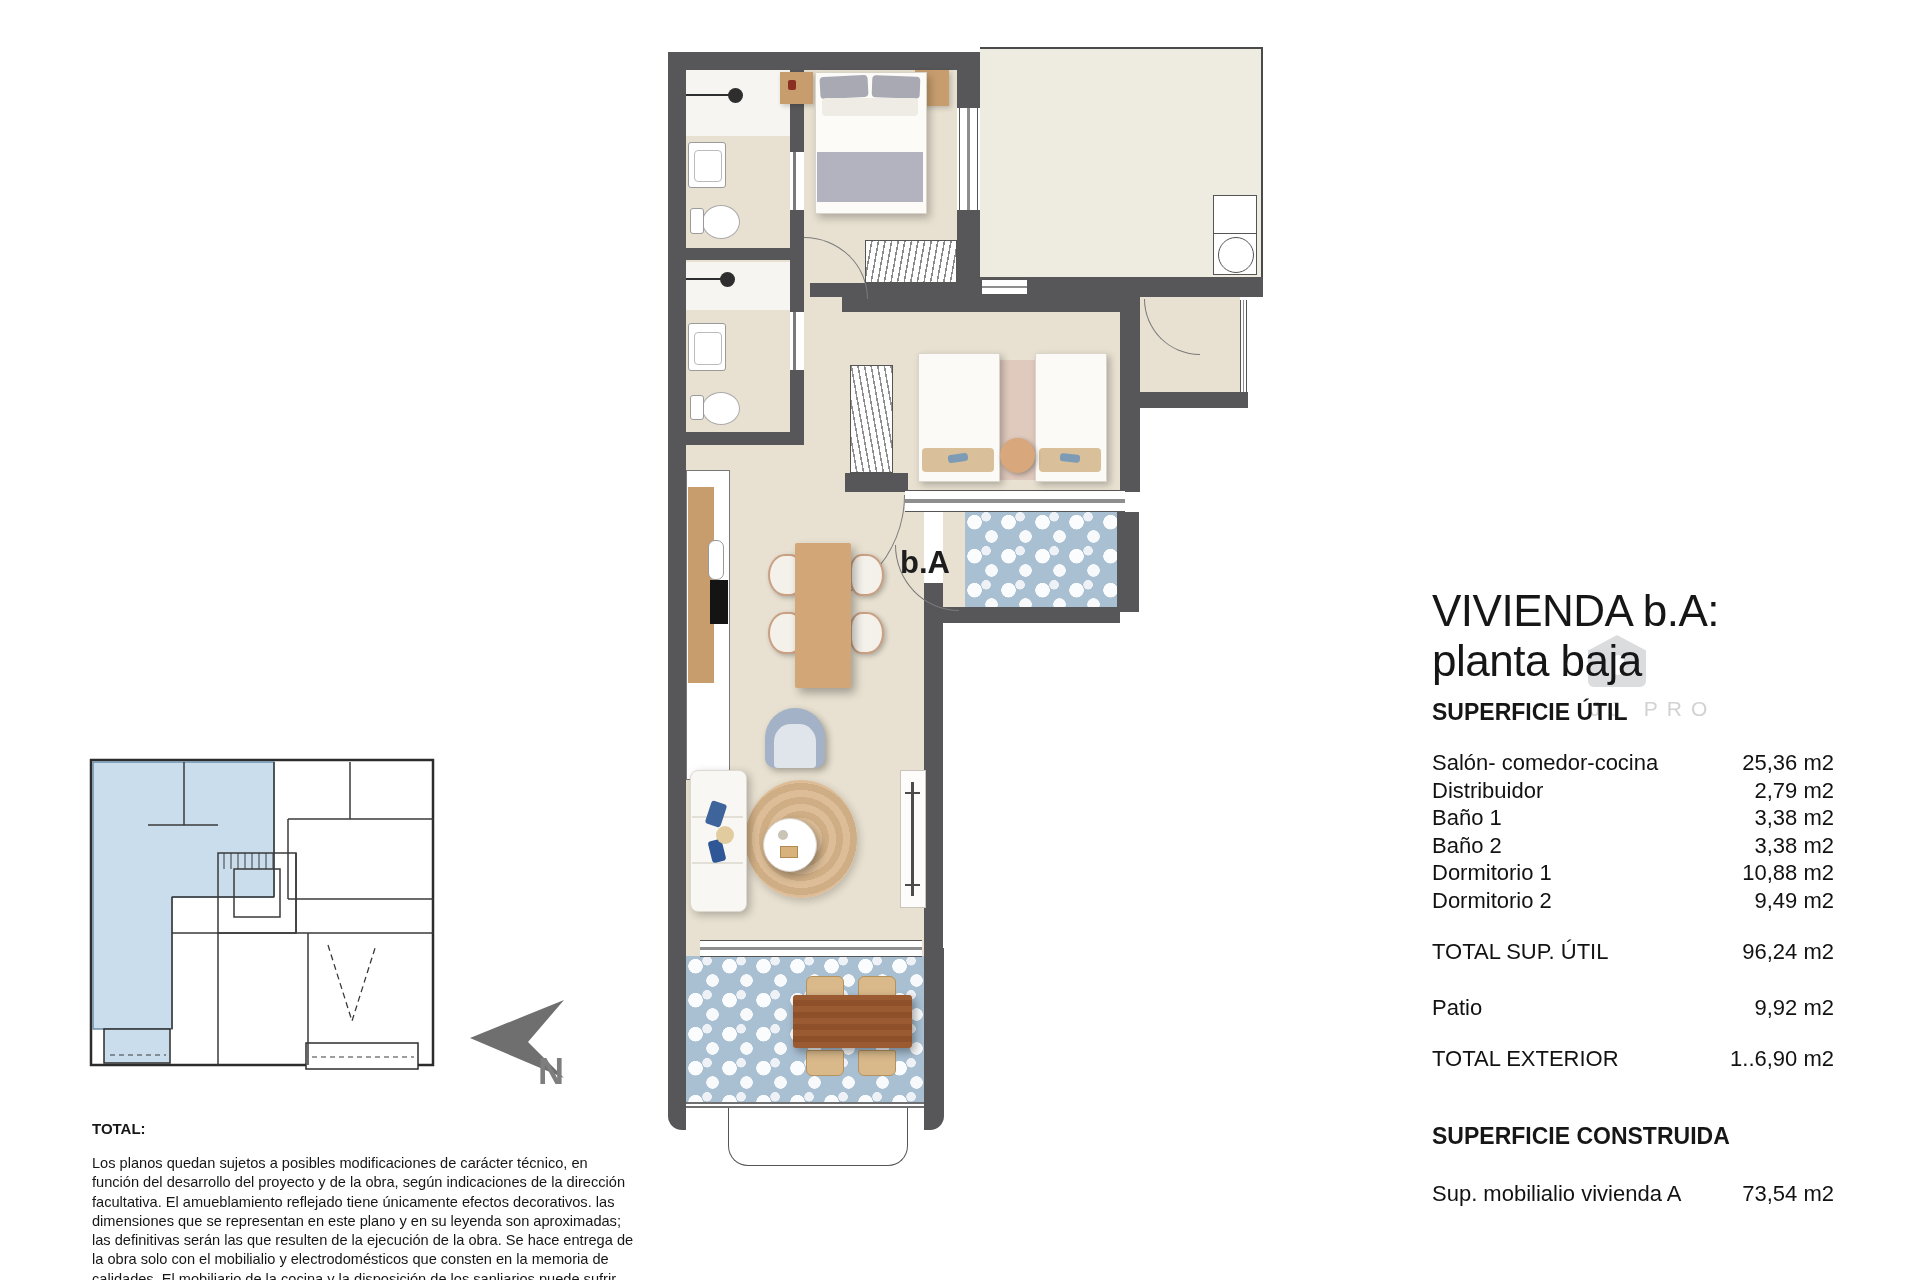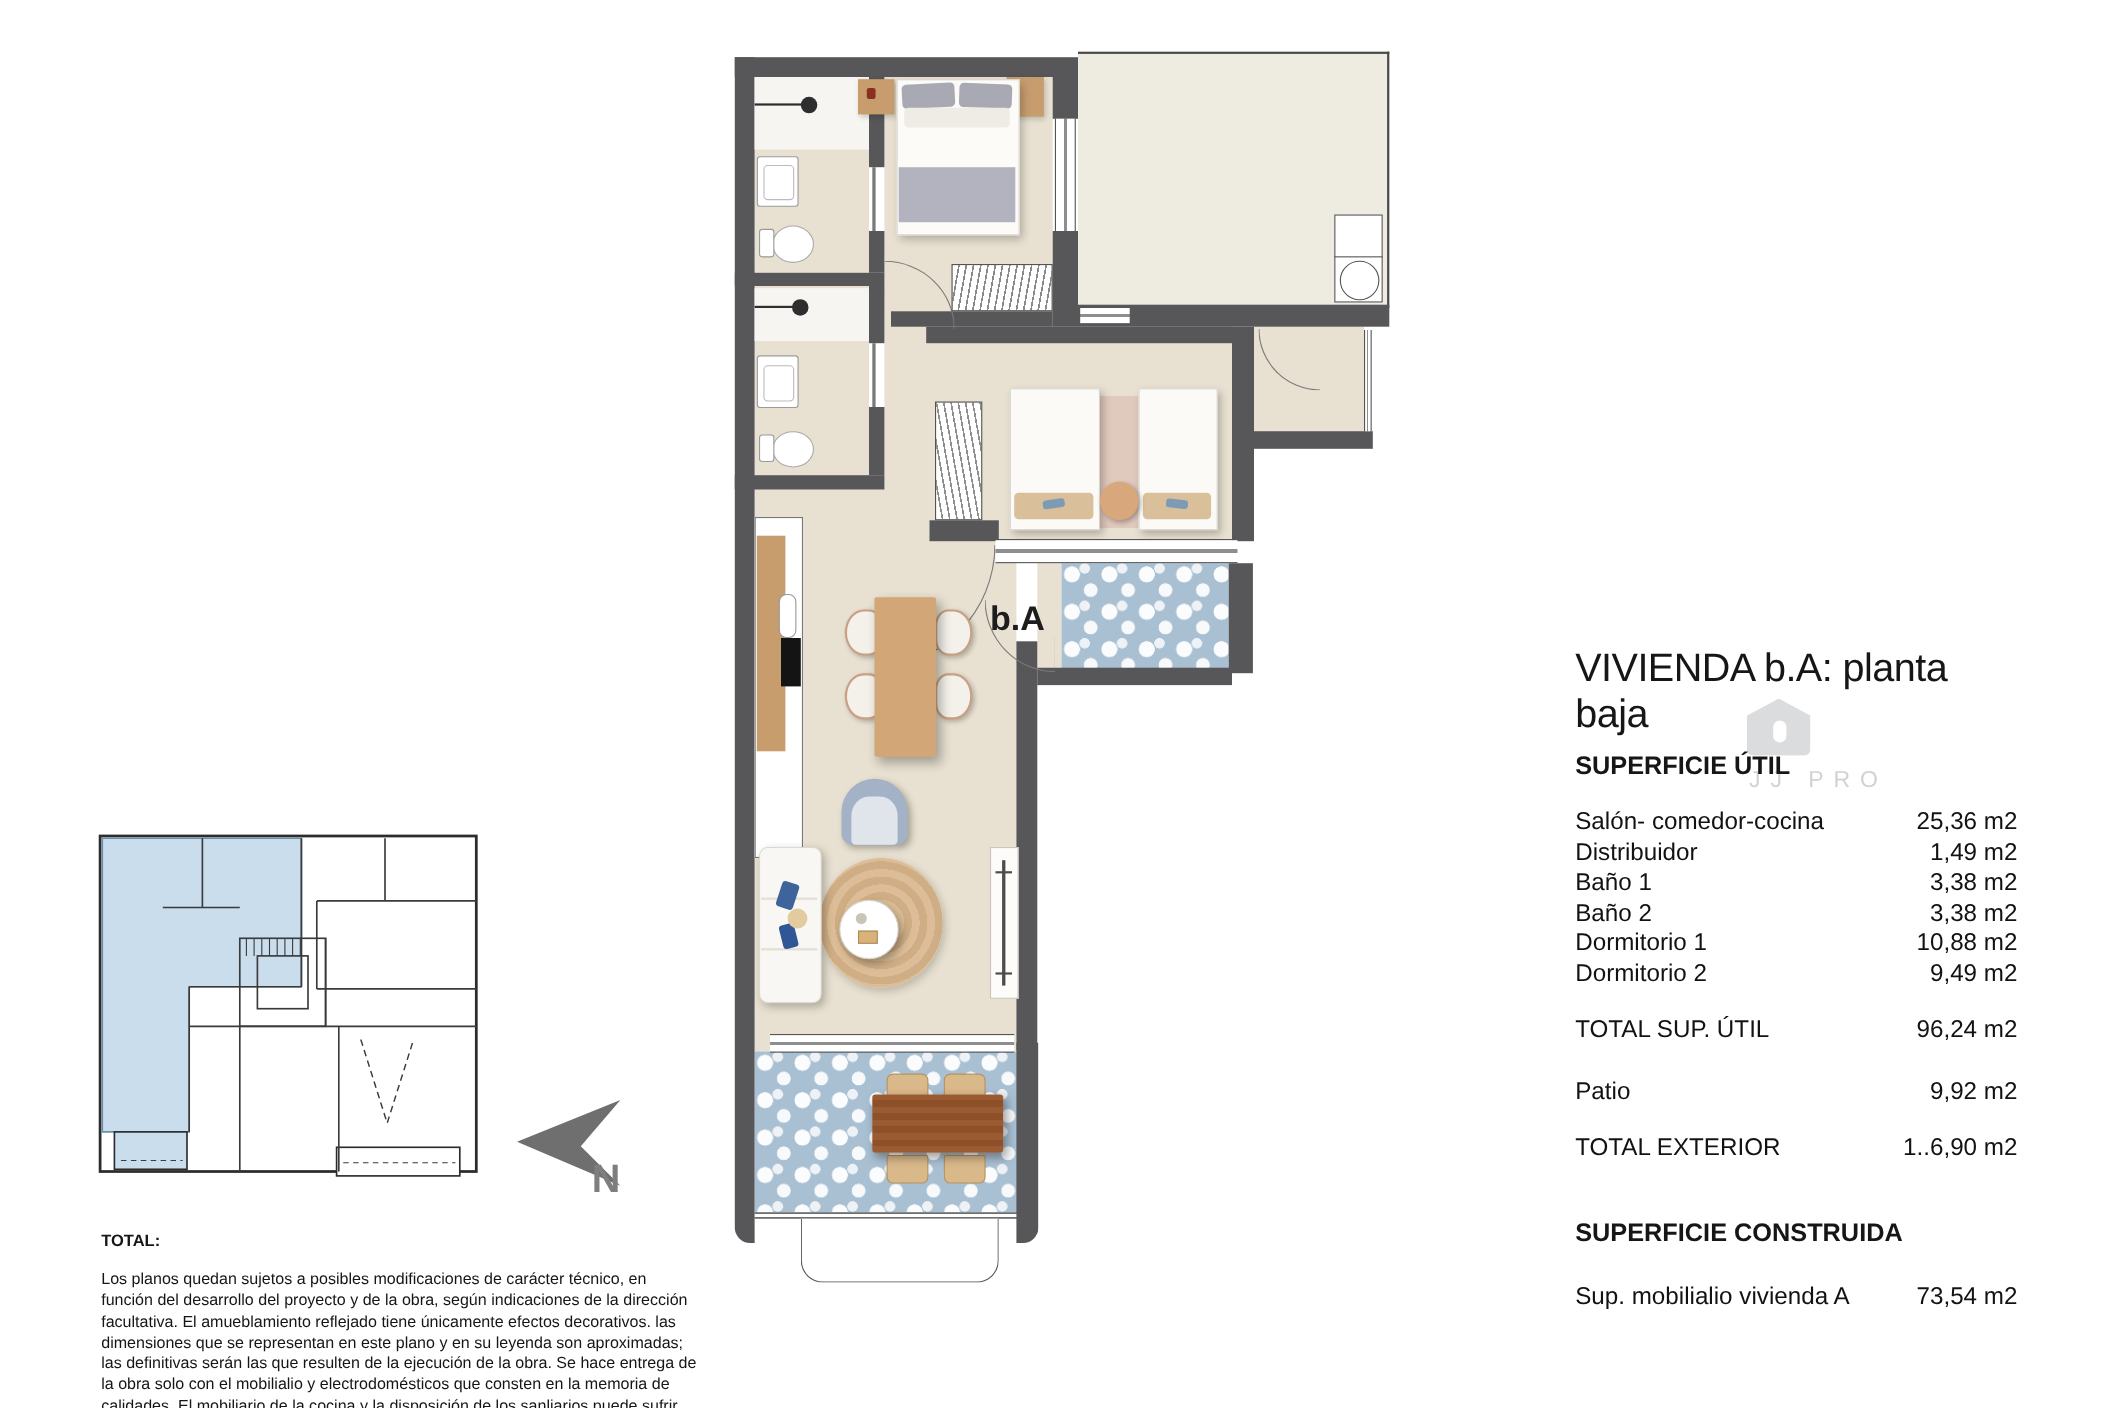"VIVIENDA b.A: planta baja" #panel .title { font-size: 36px -> 44px }
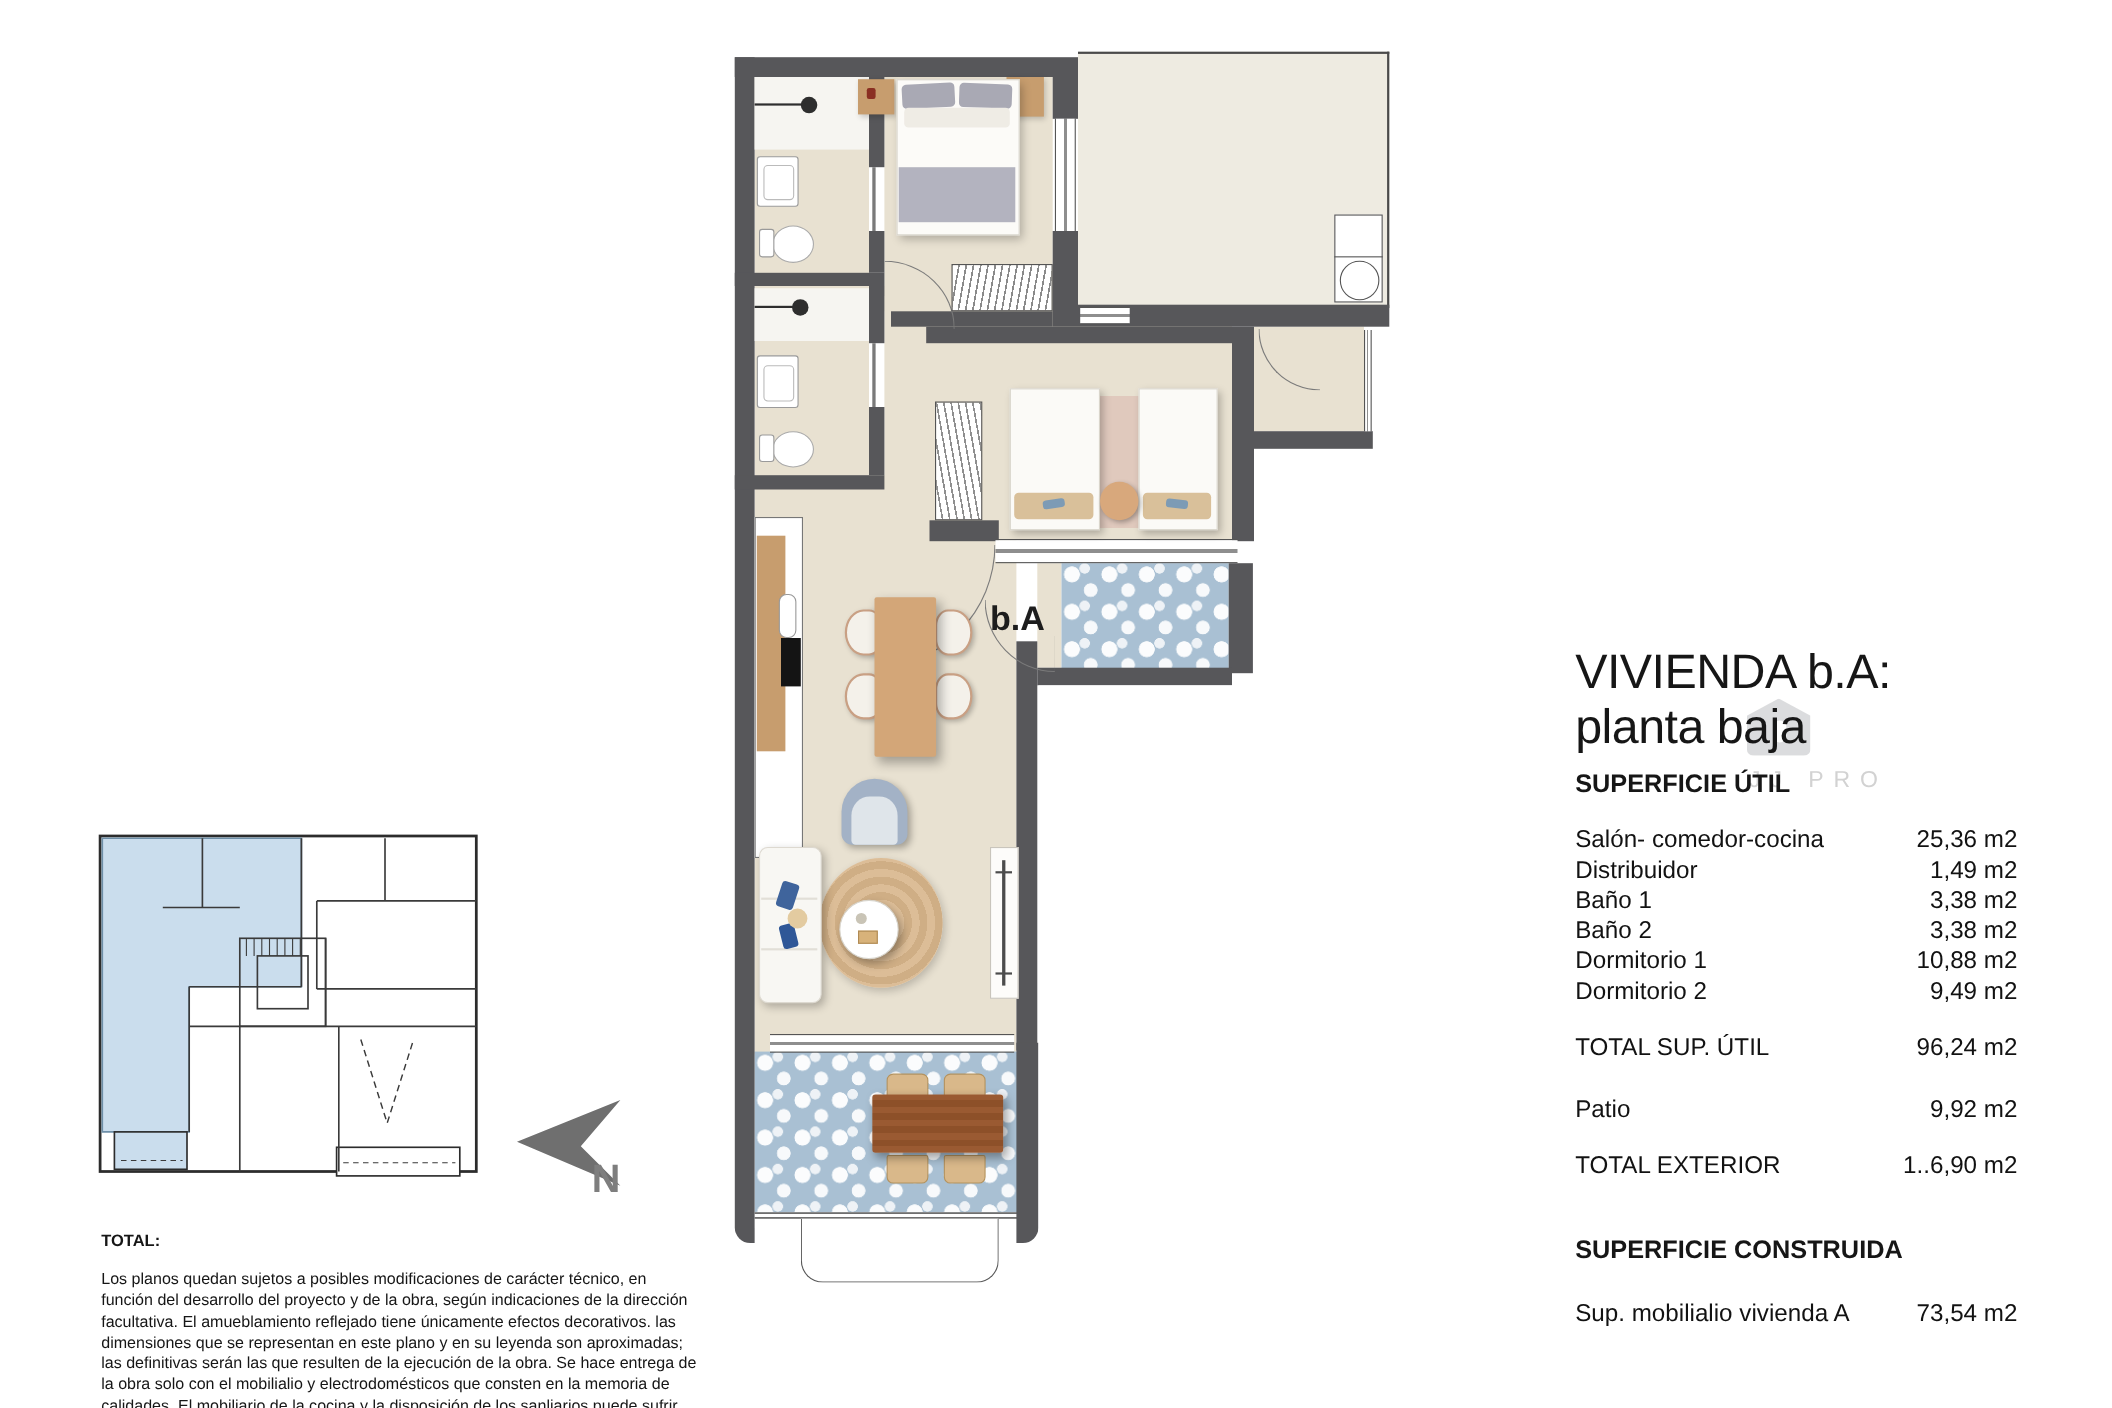"1,49 m2" span { text: 1,49 -> 2,79 }
